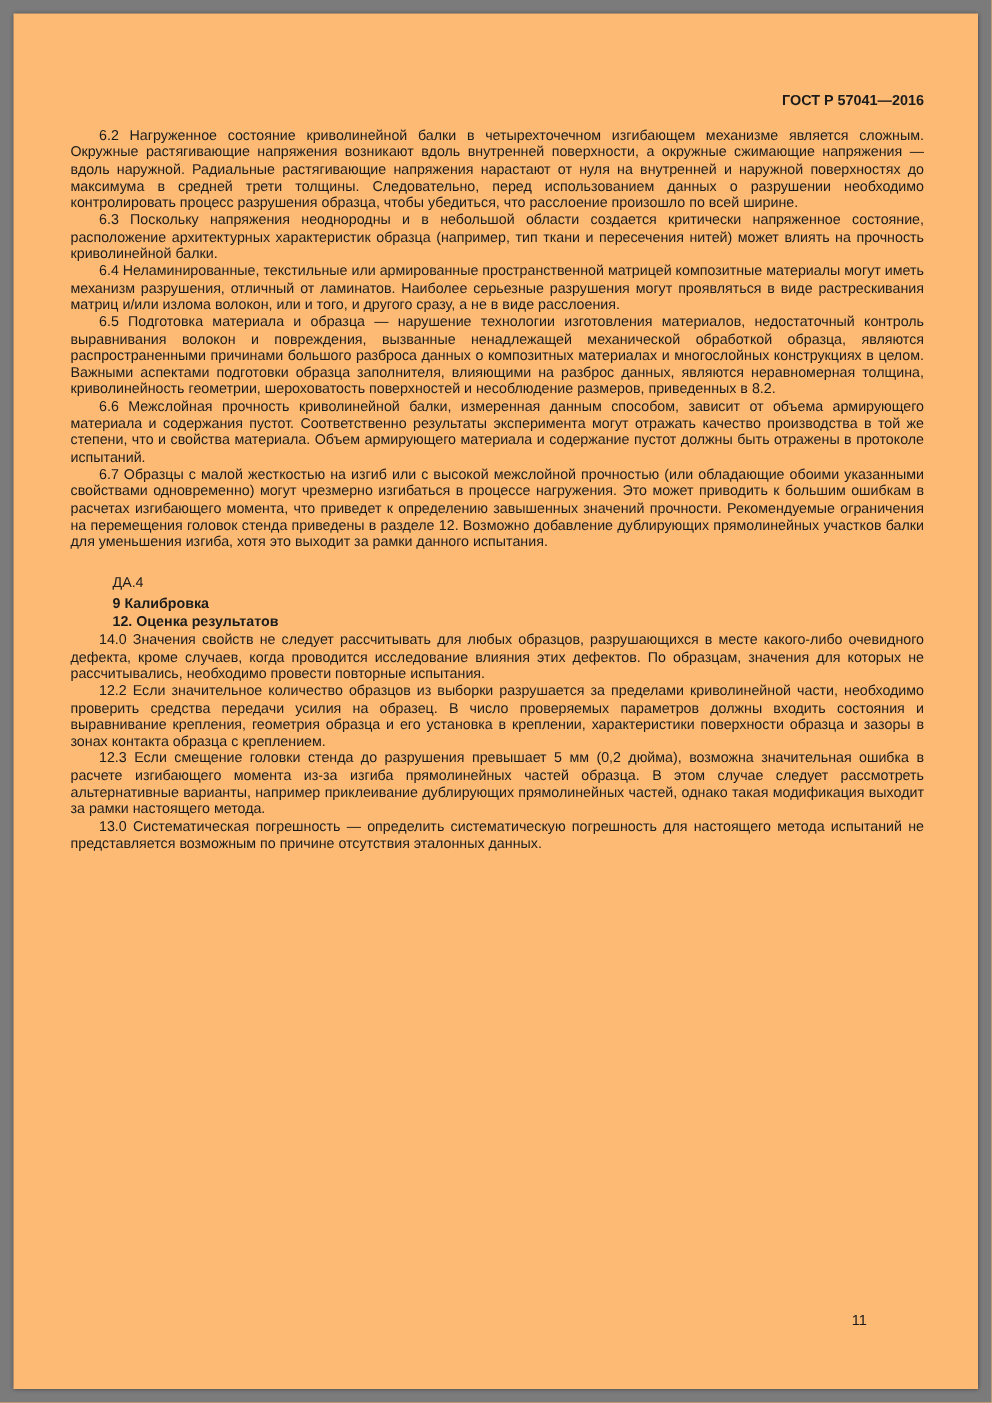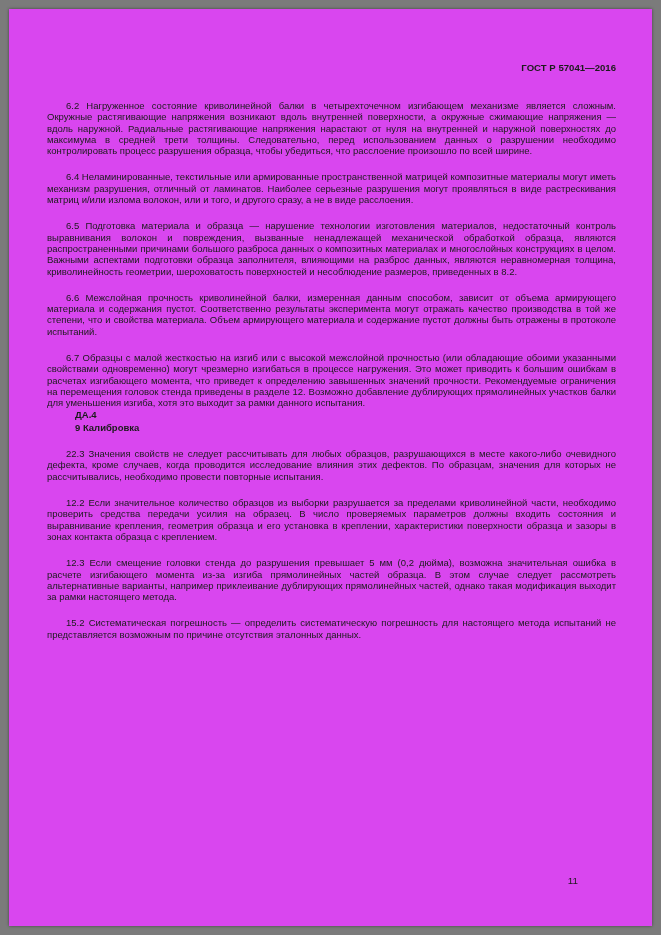"ГОСТ Р 57041—2016" .page { background: #d946ef -> #fdba74 }
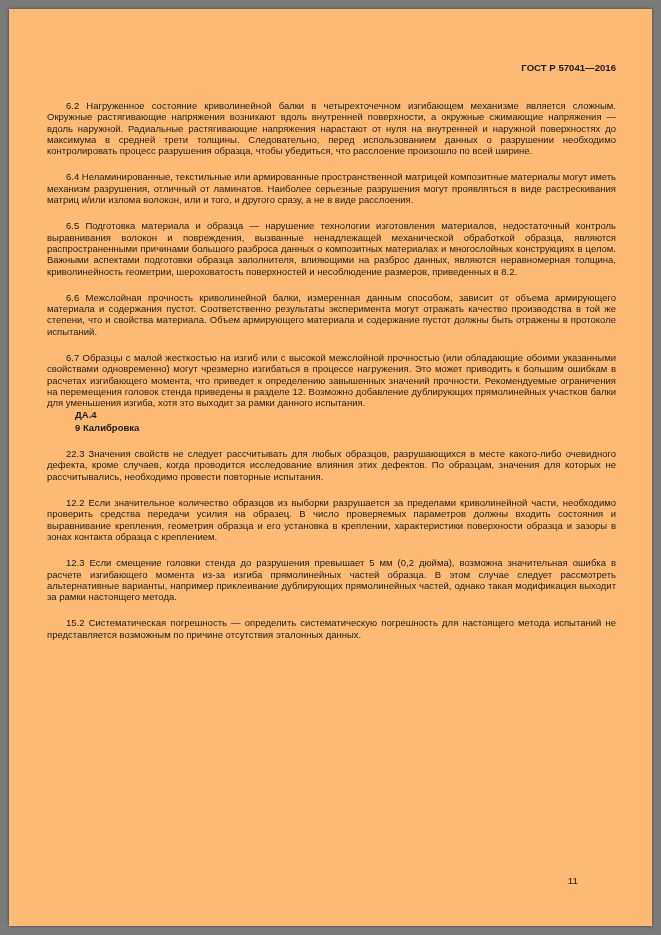"6.2 Нагруженное состояние криволинейной" .doc-body p.para { margin-top: 15px -> none }
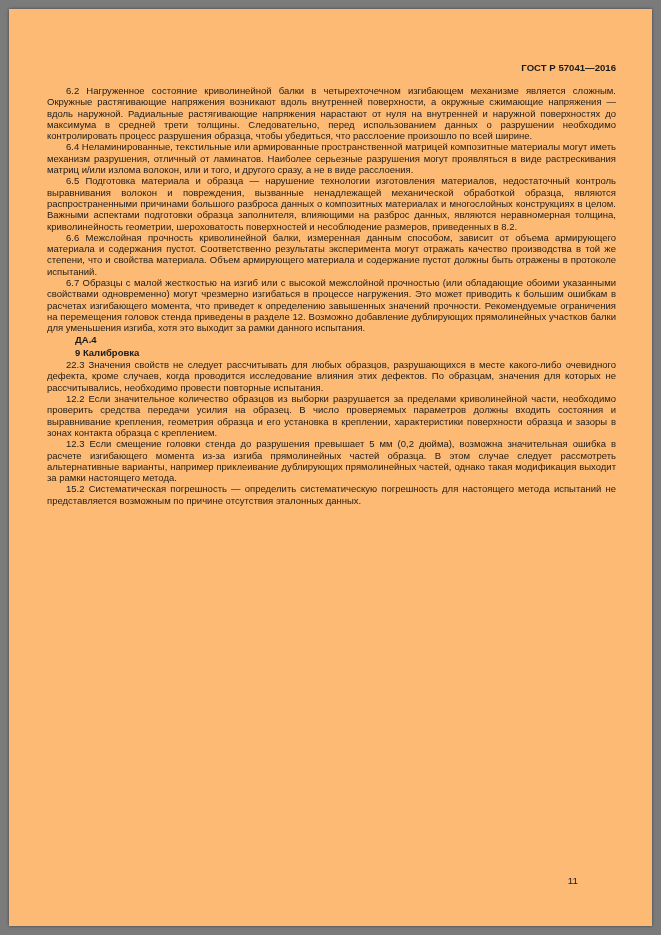"6.3 Поскольку напряжения неоднородны и" p.para { html: none -> <p>6.3 Поскольку напряжения неоднородны и в небольшой области создается критически напряженное состояние, расположение архитектурных характеристик образца (например, тип ткани и пересечения нитей) может влиять на прочность криволинейной балки.</p> }
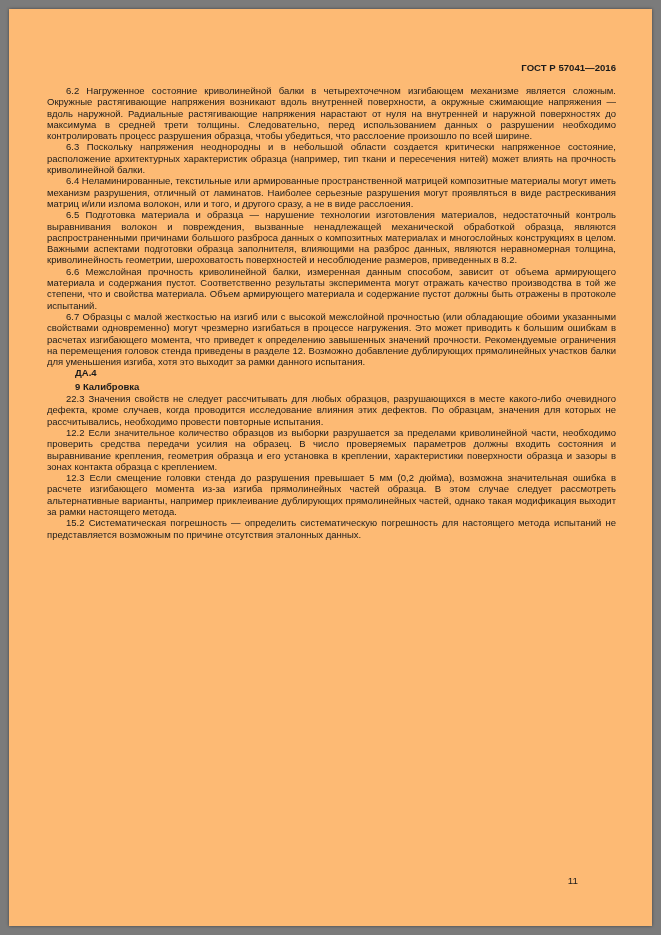"ДА.4" .doc-body p.h1 { font-weight: bold -> normal; margin-top: 0 -> 16px }
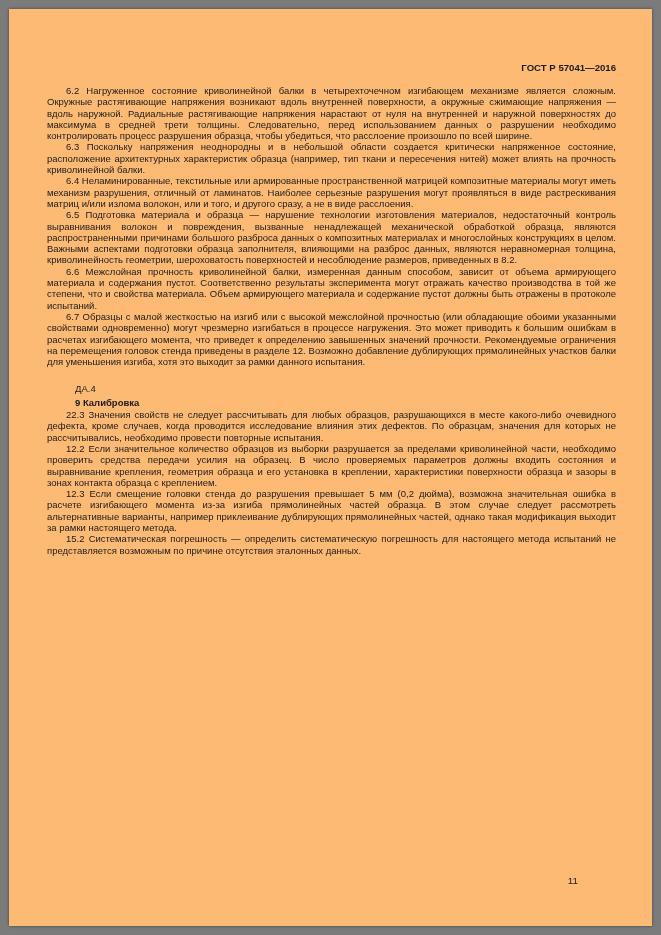"12. Оценка результатов" p.h2 { html: none -> <p>12. Оценка результатов</p> }
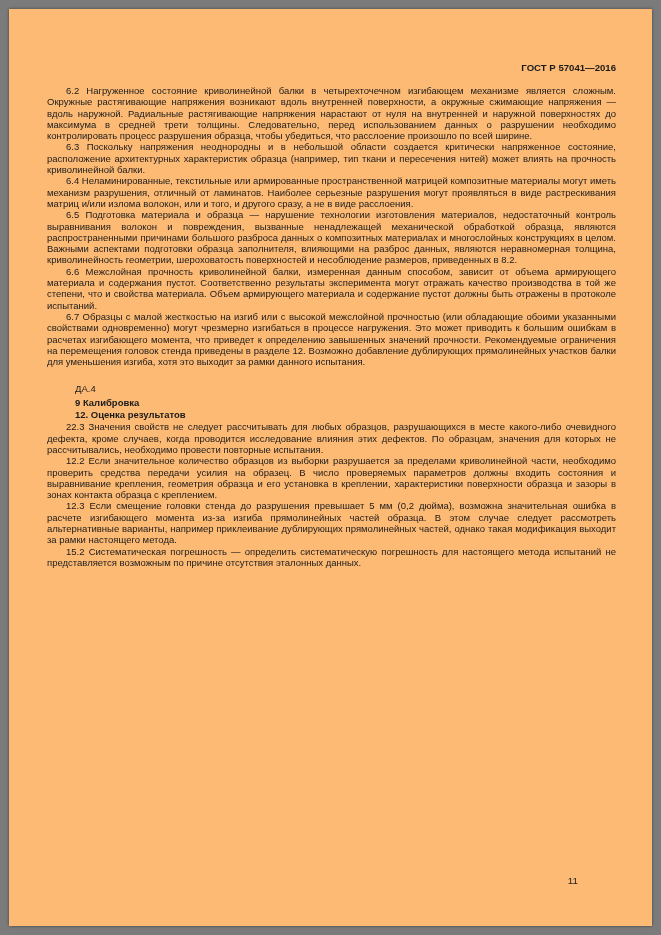"22.3 Значения свойств не следует" p.para { text: 22.3 -> 14.0 }
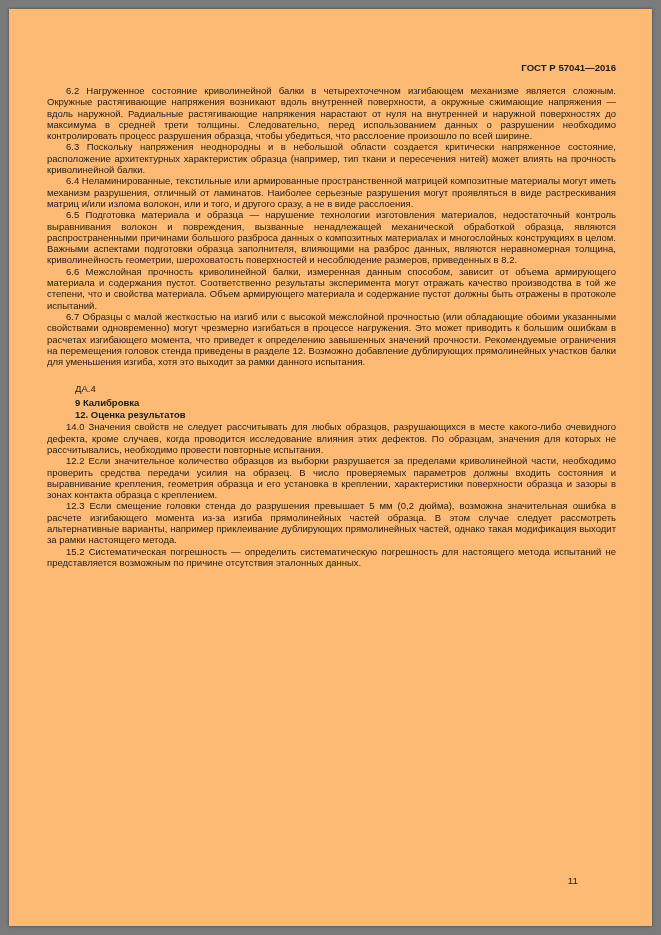"15.2 Систематическая погрешность —" p.para { text: 15.2 -> 13.0 }
